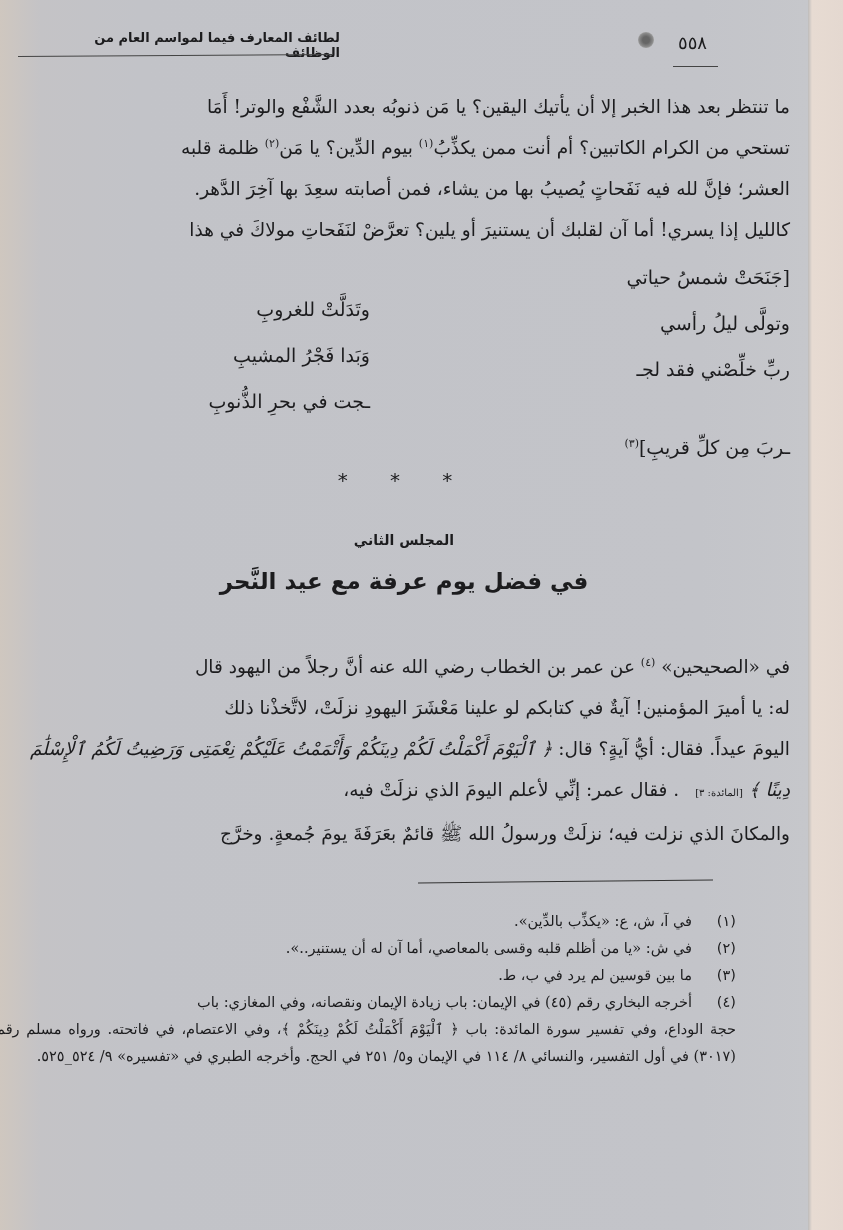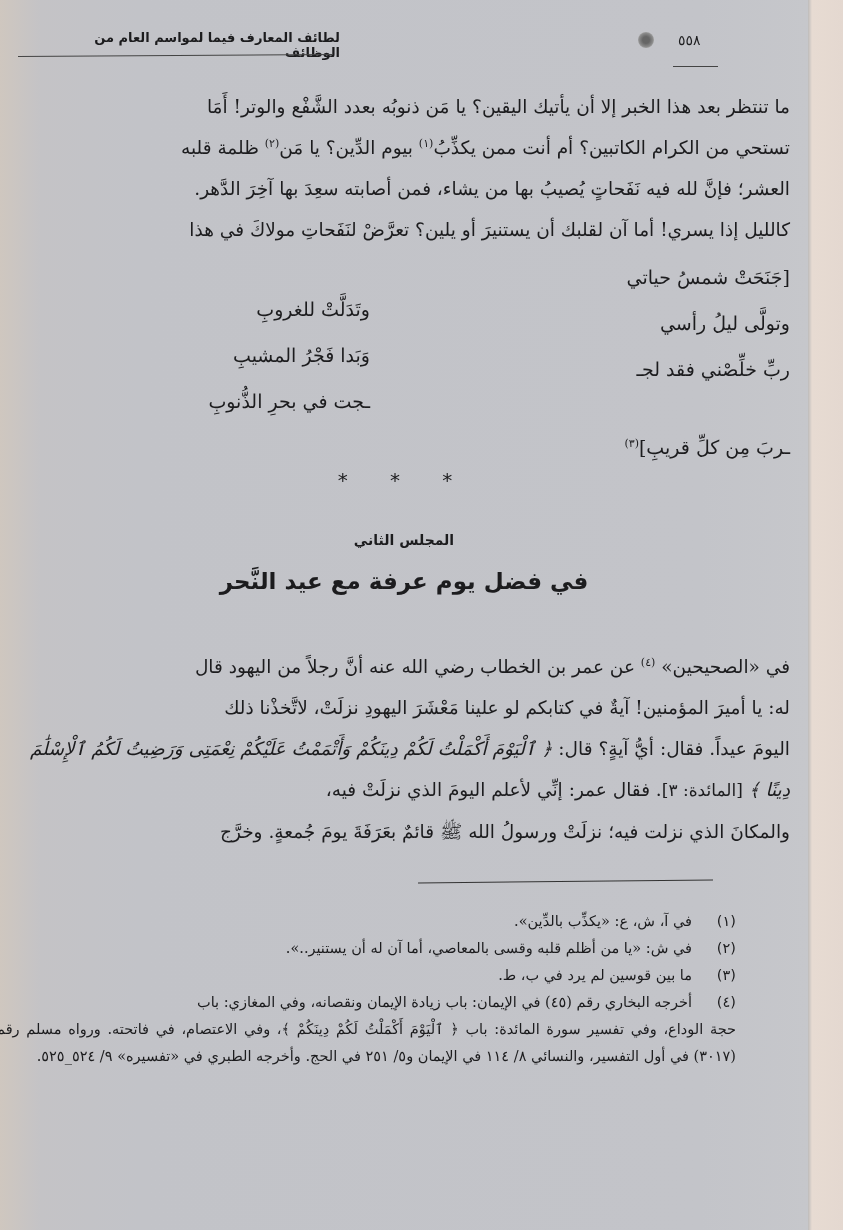"٥٥٨" .page-number { font-size: 14px -> 18px }
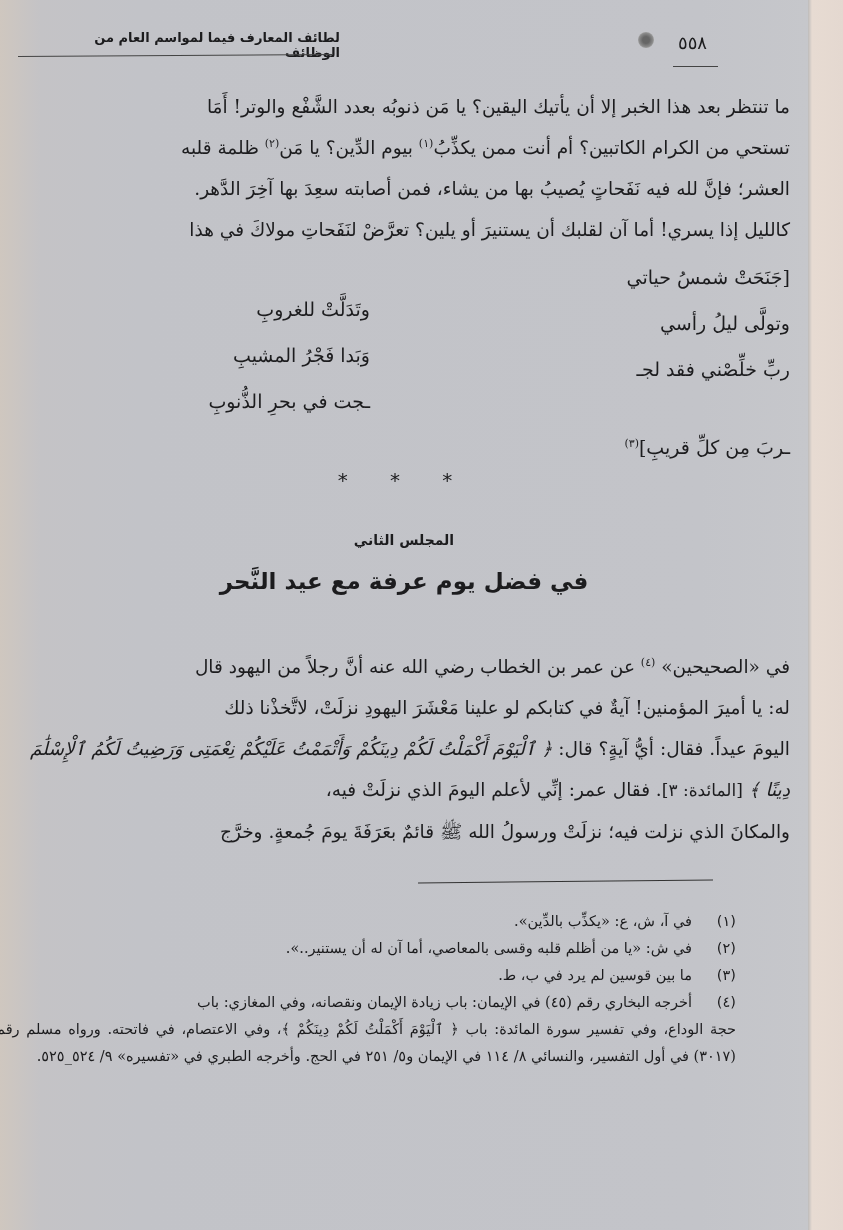"[المائدة: ٣]" .ref { font-size: 17px -> 10px; margin-left: none -> 16px }
